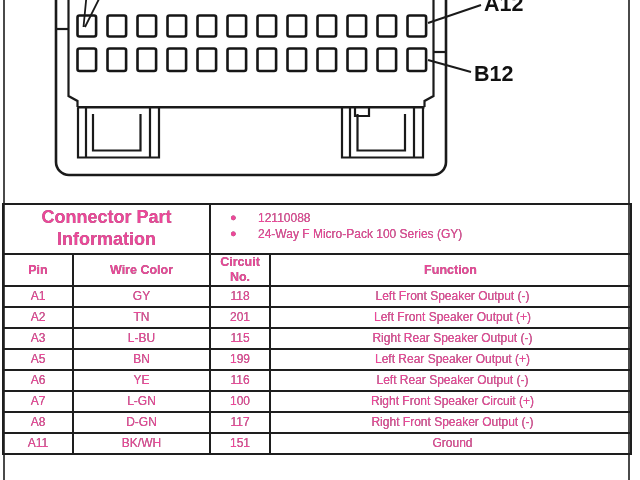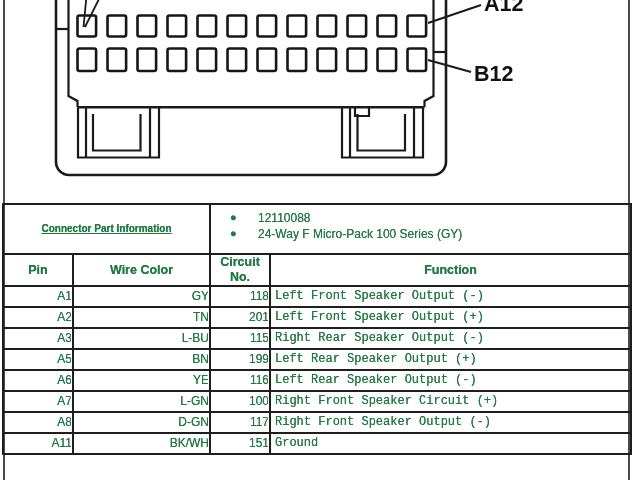"A12" .page { color: #15803d -> #ec4899 }
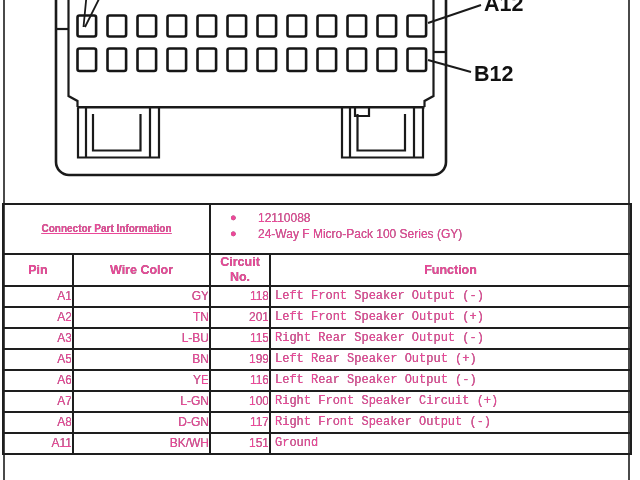"Connector Part Information" .tbl .partinfo-title { font-size: 10px -> 18px; text-decoration: underline -> none }
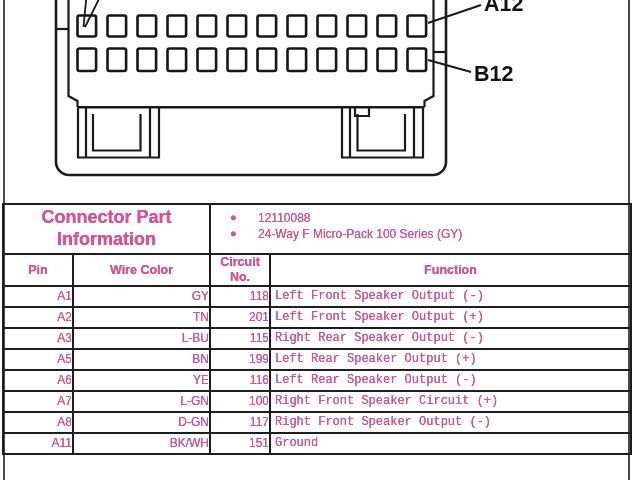"A1" .tbl td.ctr { text-align: right -> center }
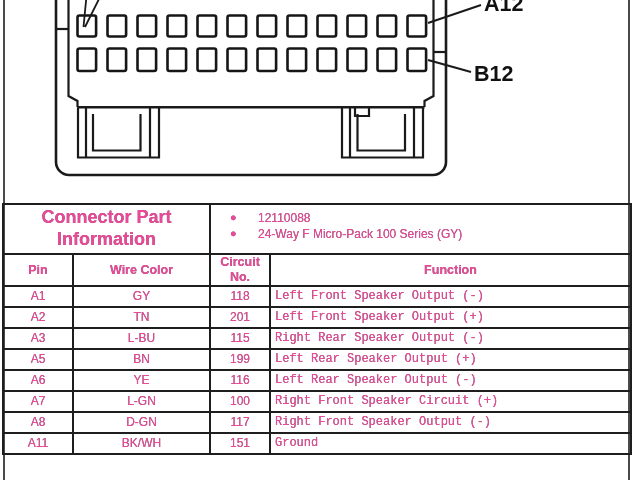"Left Front Speaker Output (-)" .tbl td.fn { font-family: Liberation Mono, monospace -> none; text-align: left -> center }
